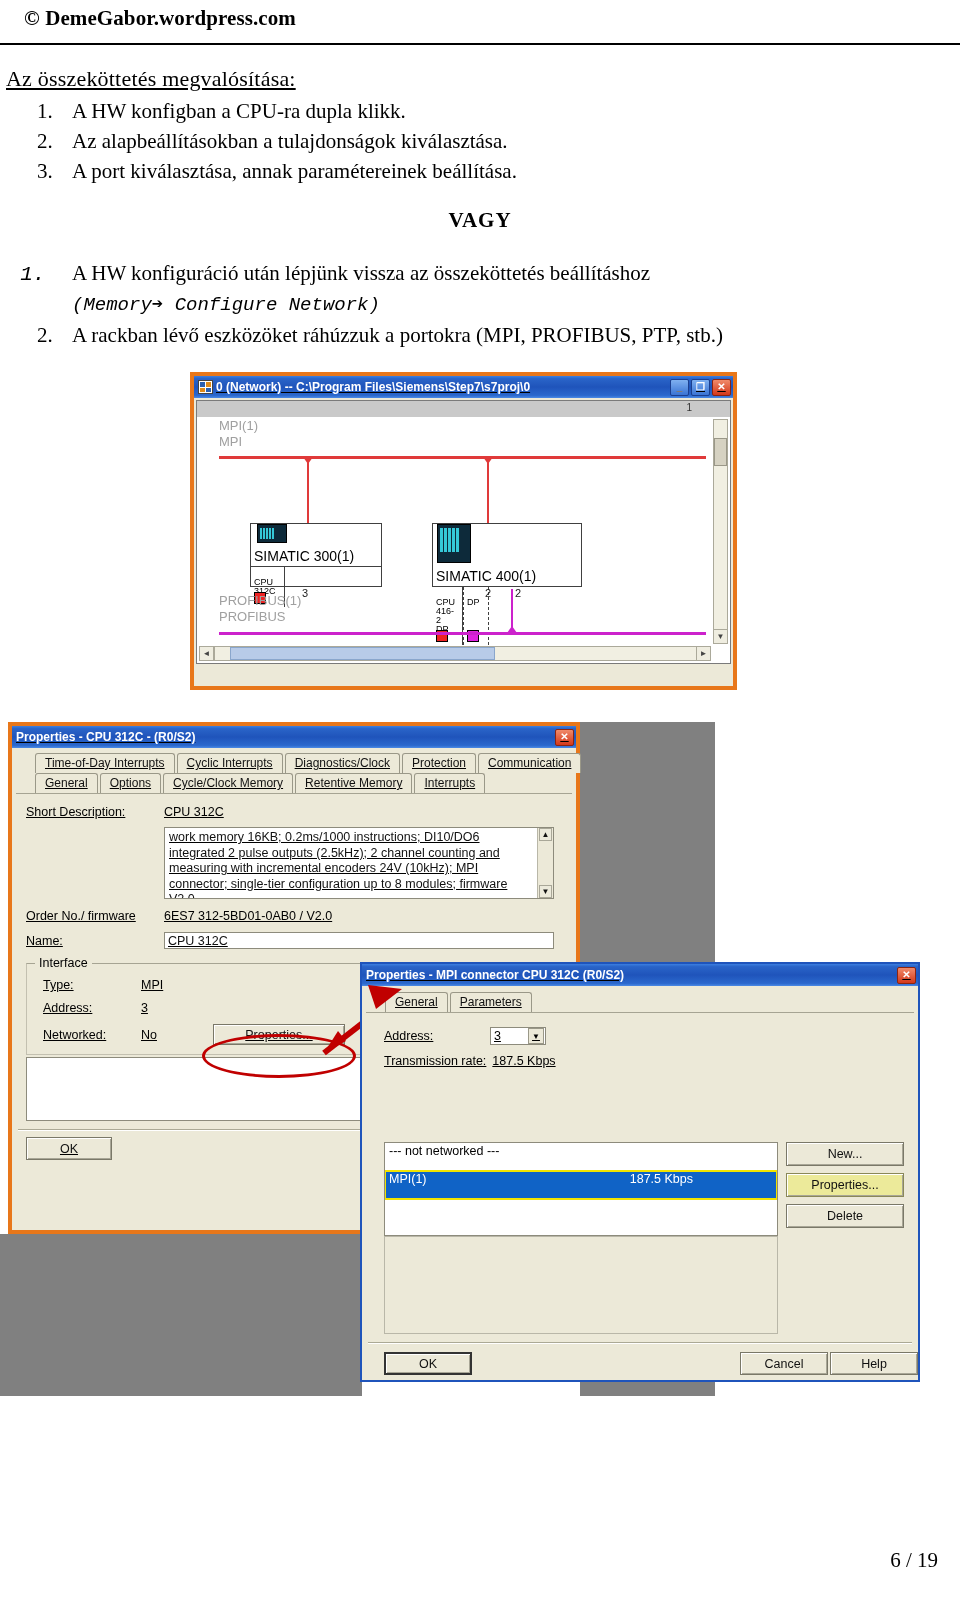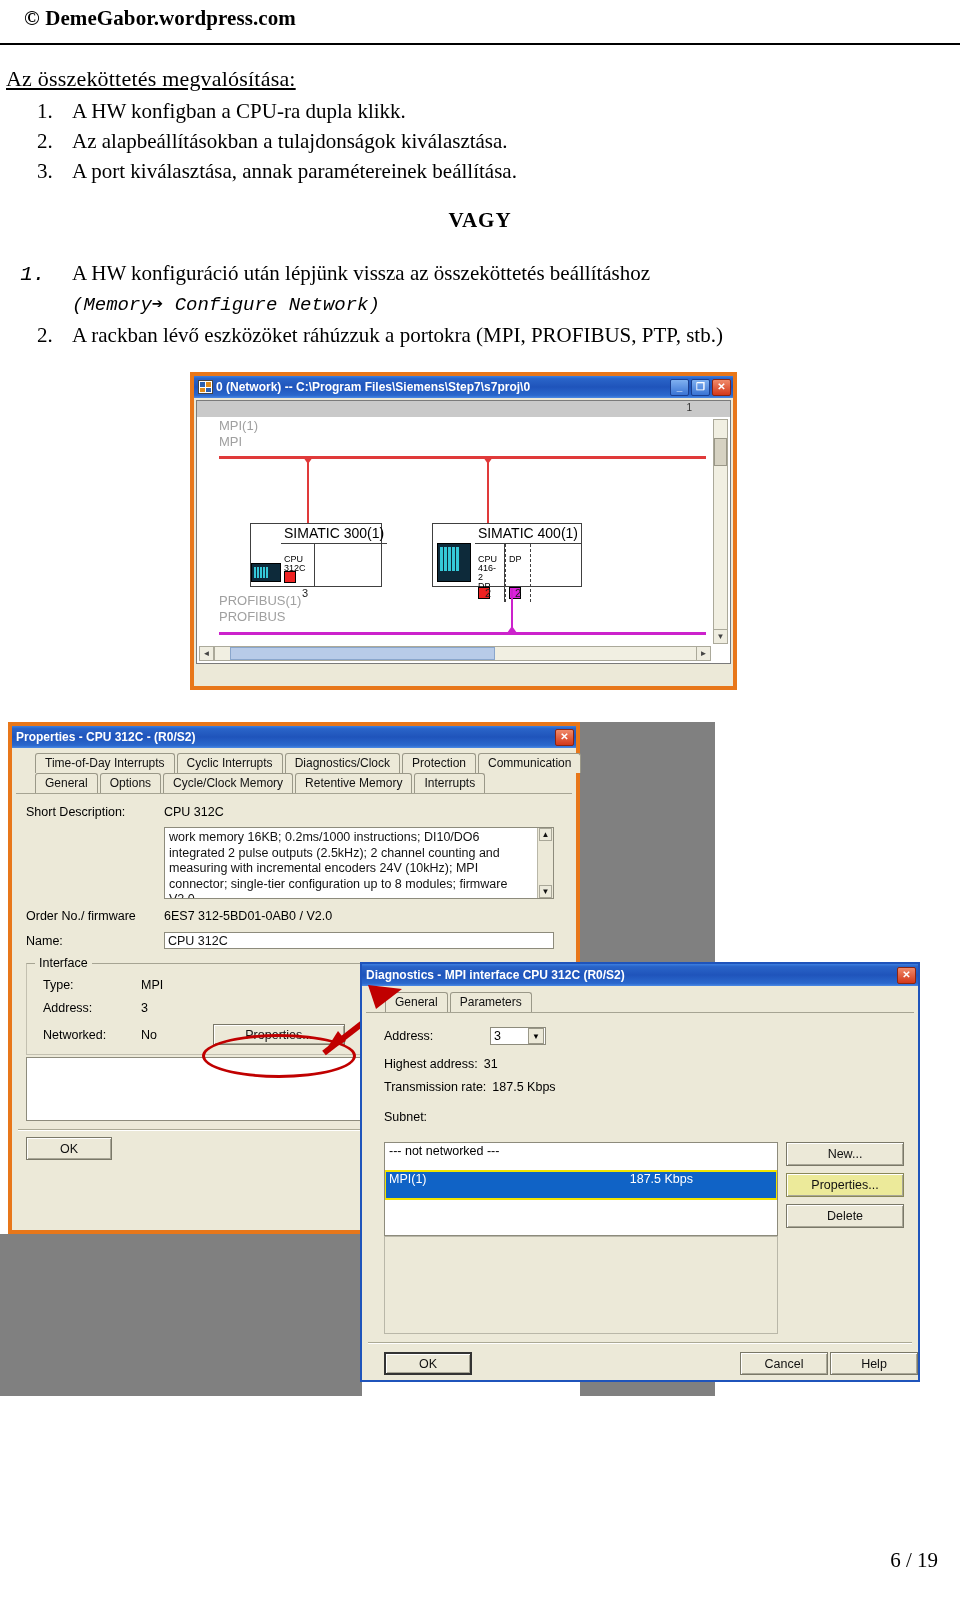"0 (Network) -- C:\Program" .orange-frame { text-decoration: none -> underline }
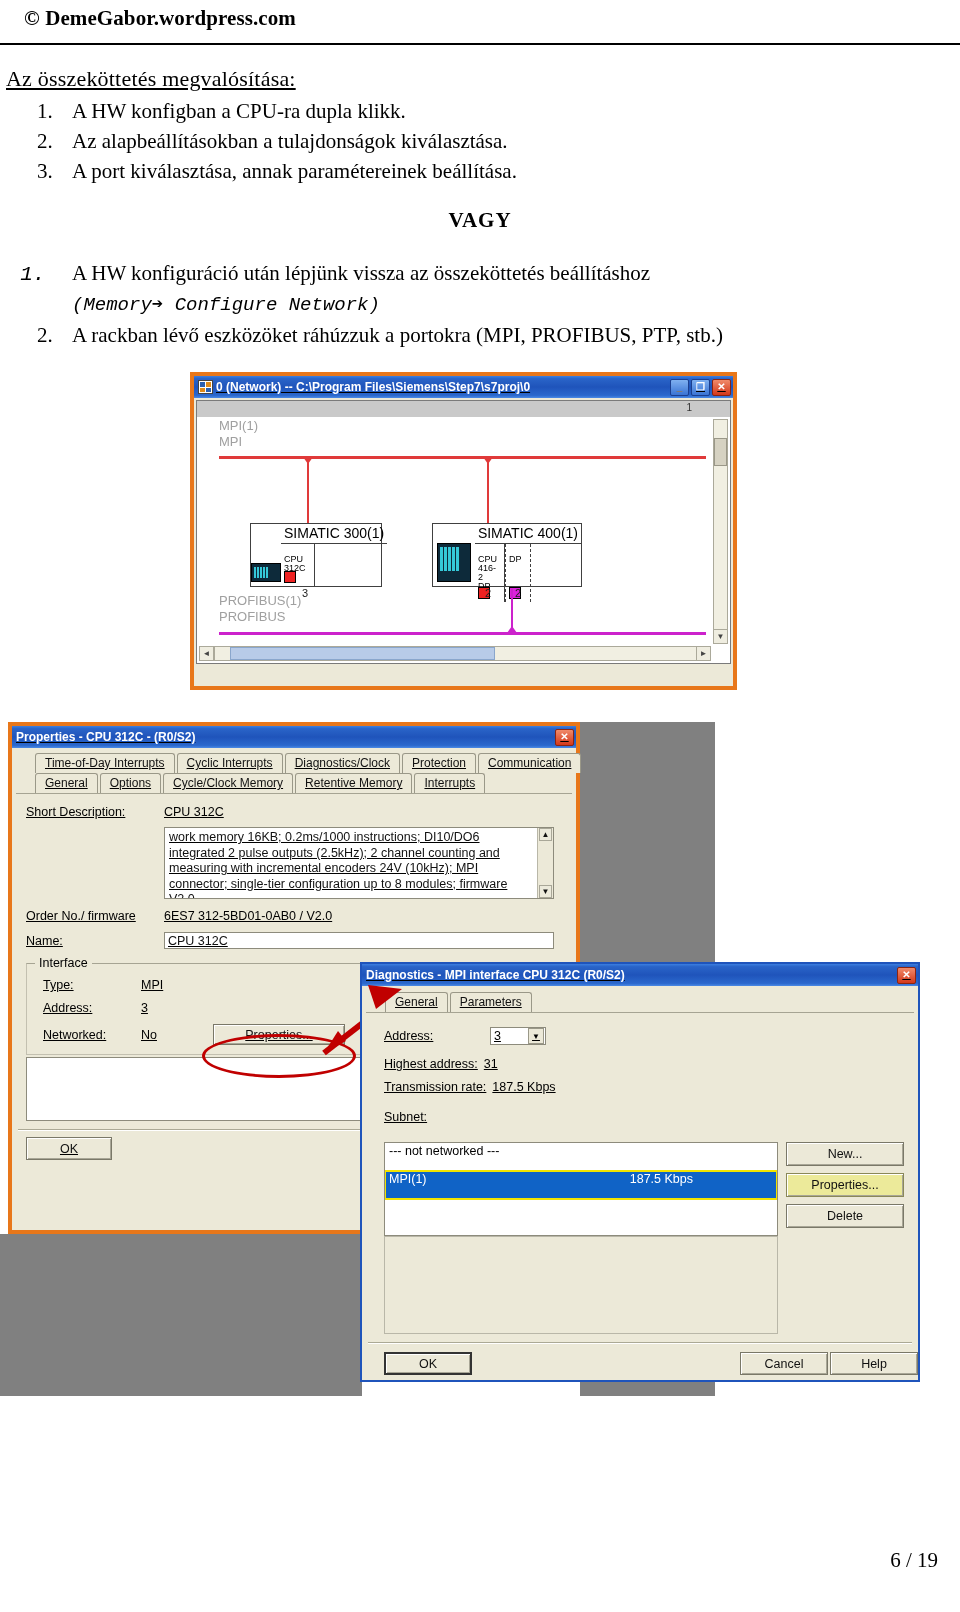"SIMATIC 300(1)" .station { flex-direction: none -> column }
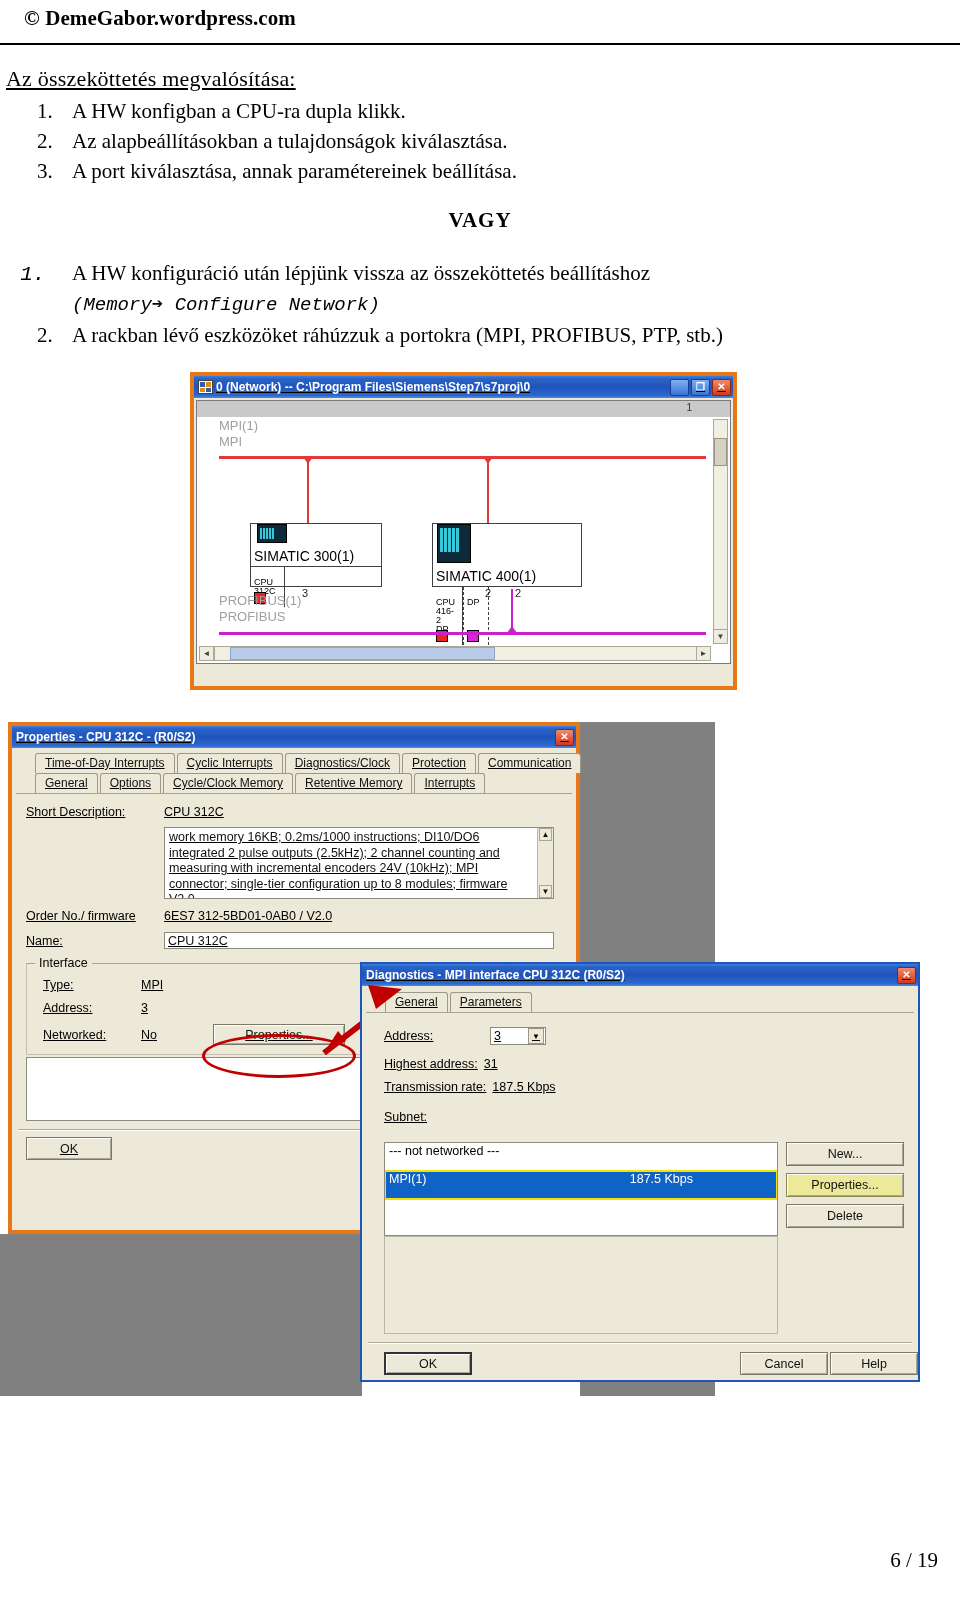"Diagnostics - MPI interface CPU" span.tb-title { text: Diagnostics - MPI interface -> Properties - MPI connector }
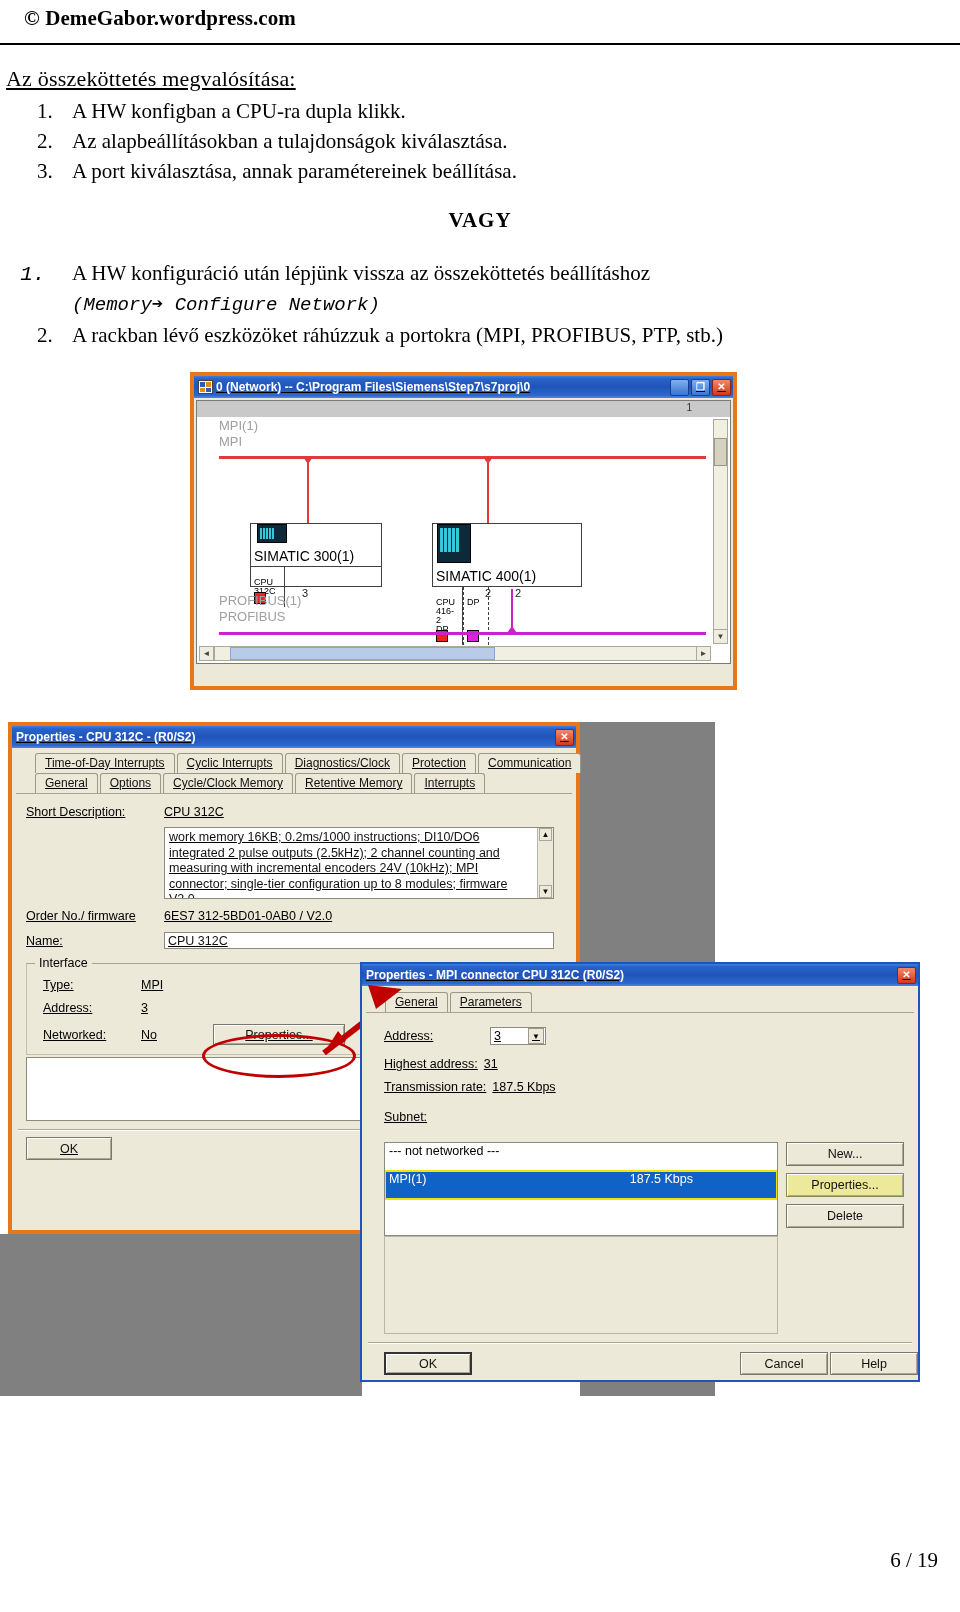"Highest address:" div.field-row { html: <div> <div>Highest address:</div> <div>31</div> </div> -> none }
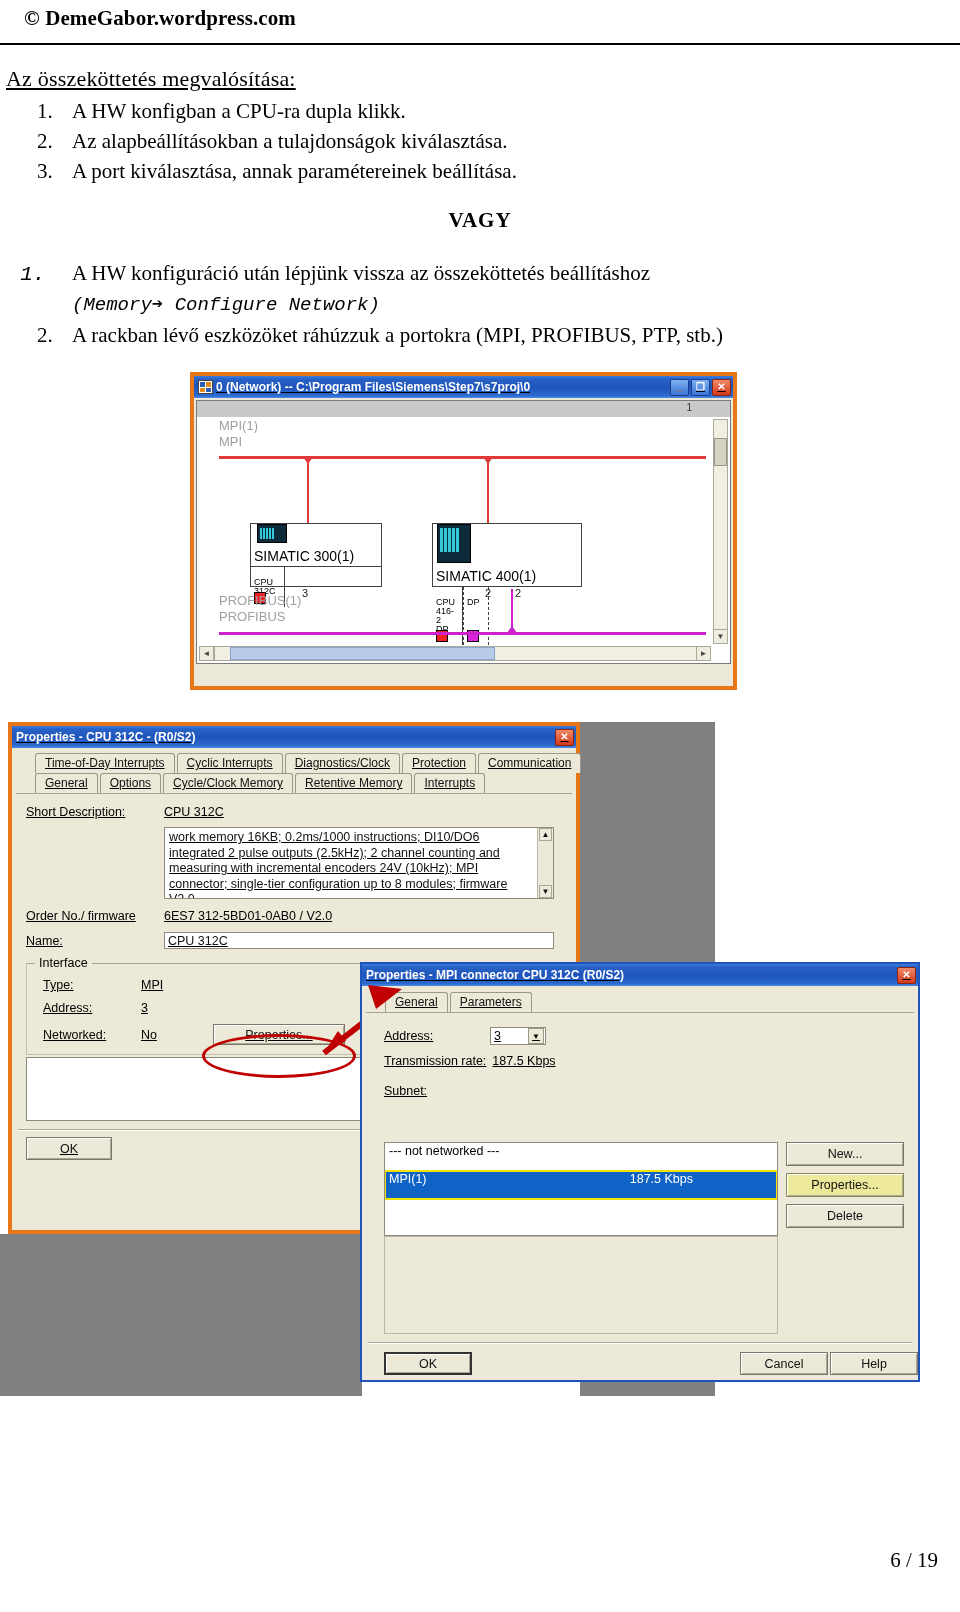"Subnet:" div { html: <div>Subnet:</div> -> none }
